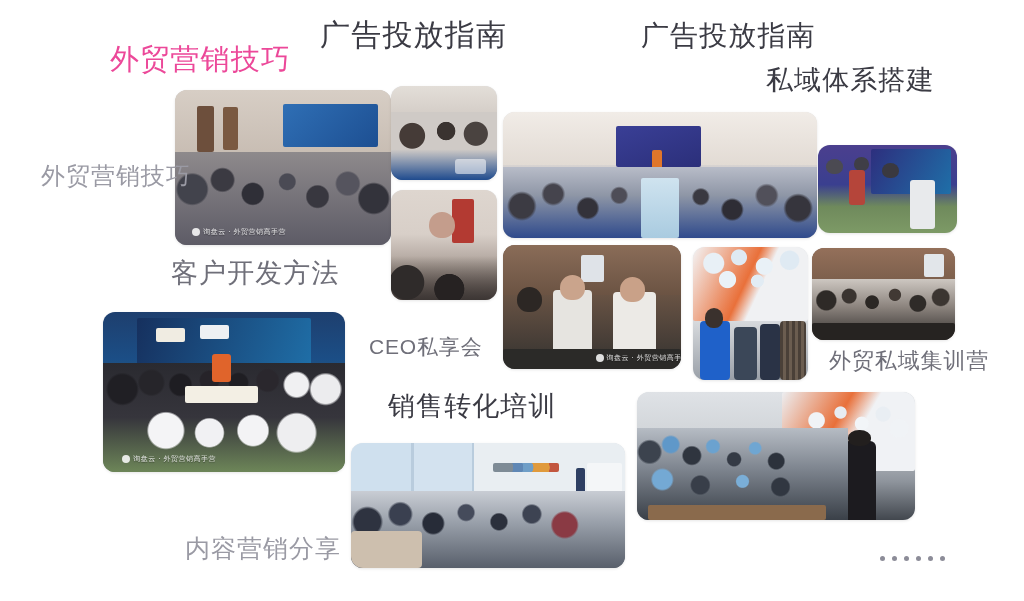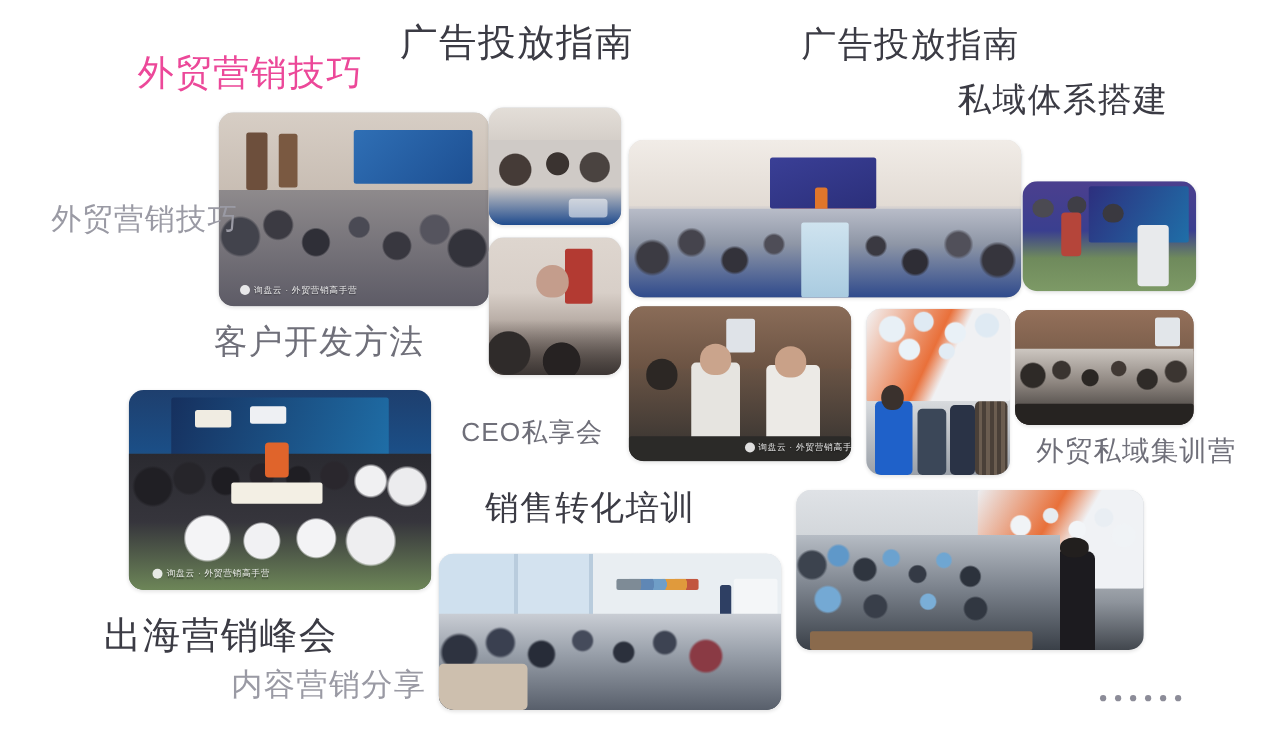"出海营销峰会" div.label { html: <div>出海营销峰会</div> -> none }
